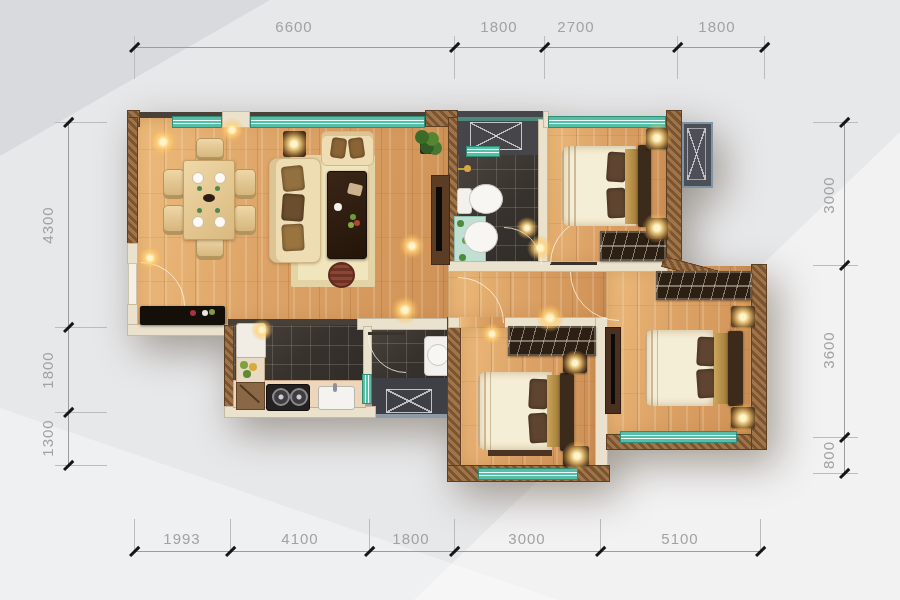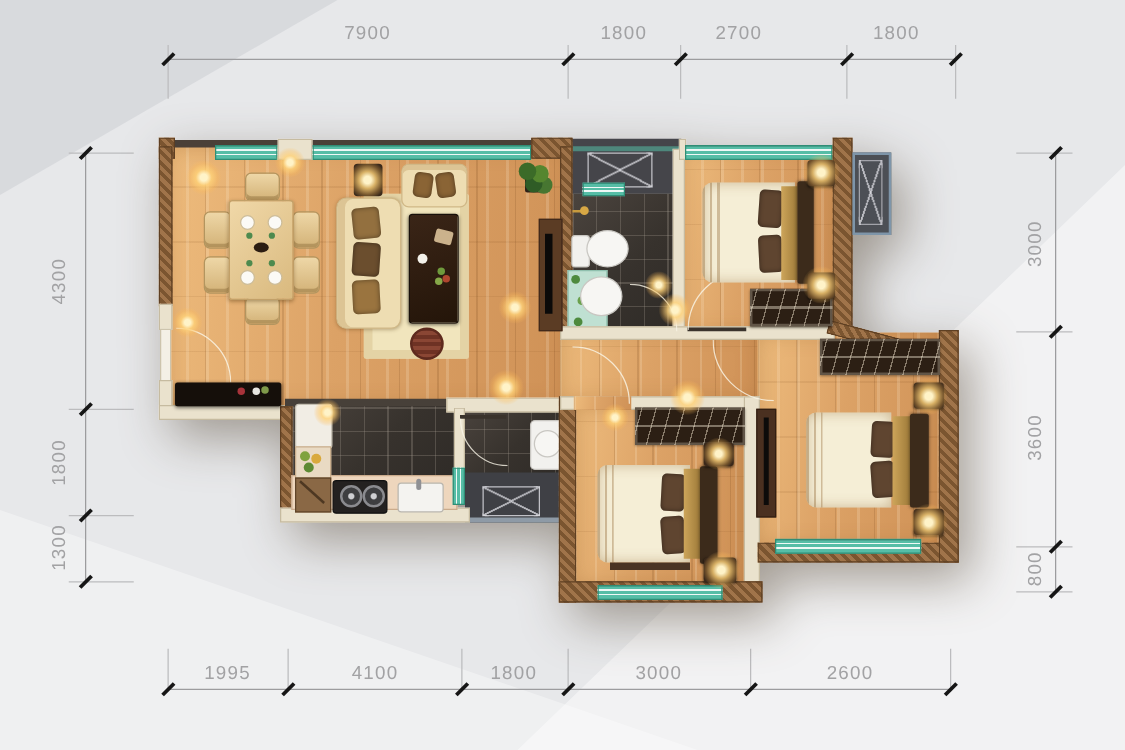"7900" div.dimlab { text: 7900 -> 6600 }
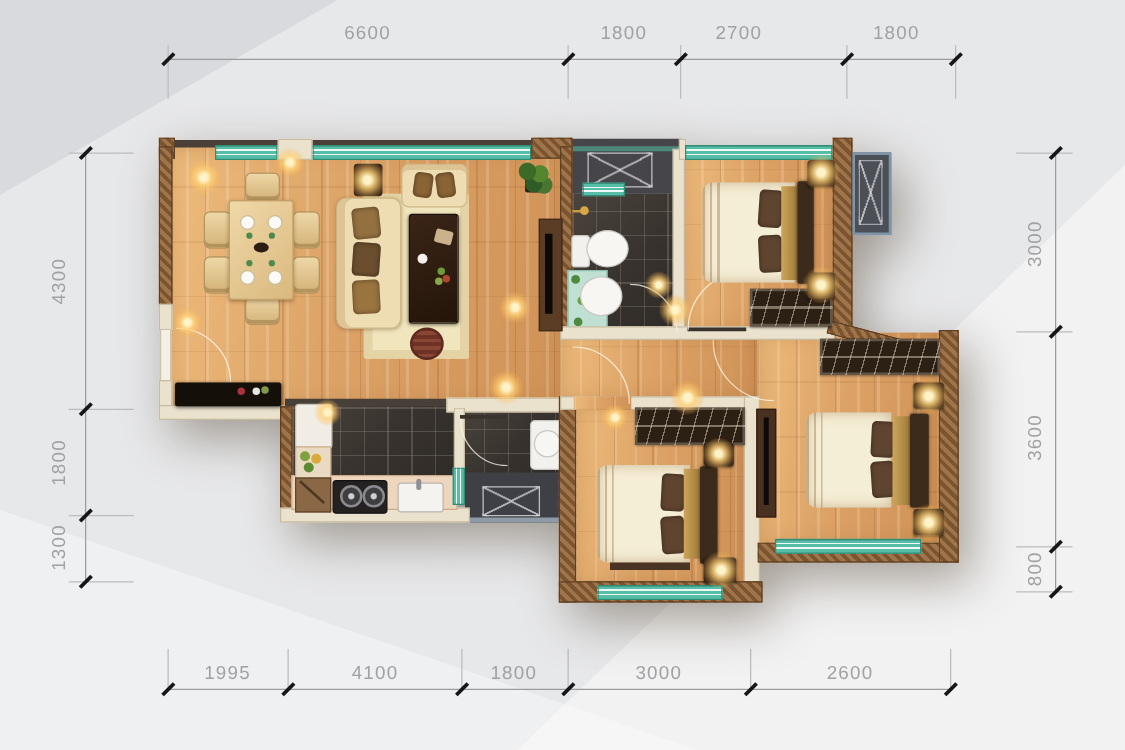"2700" div.dimlab { left: 563px -> 548px }
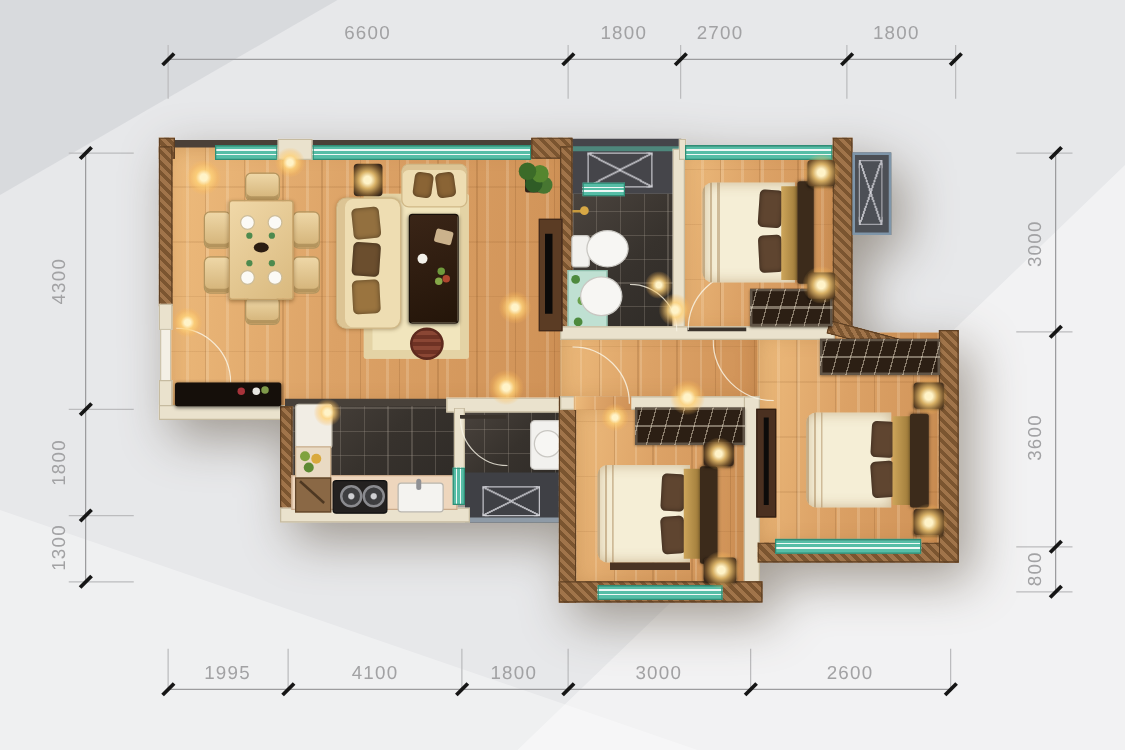"1995" div.dimlab { text: 1995 -> 1993 }
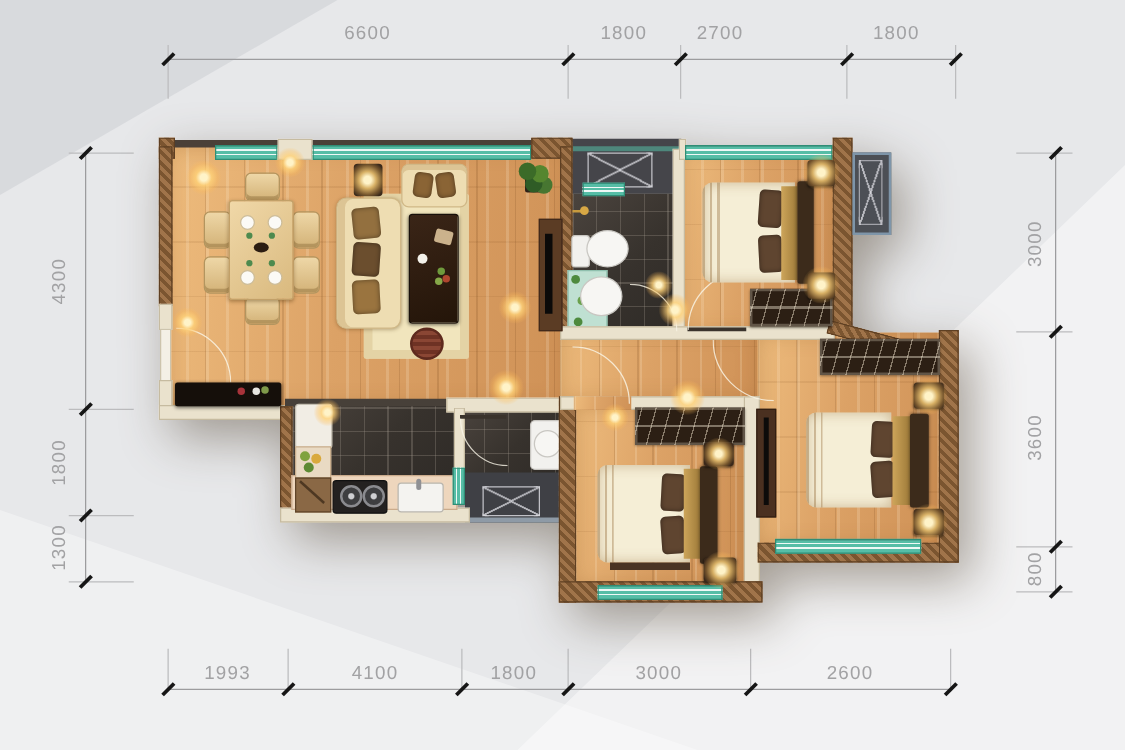"2600" div.dimlab { text: 2600 -> 5100 }
